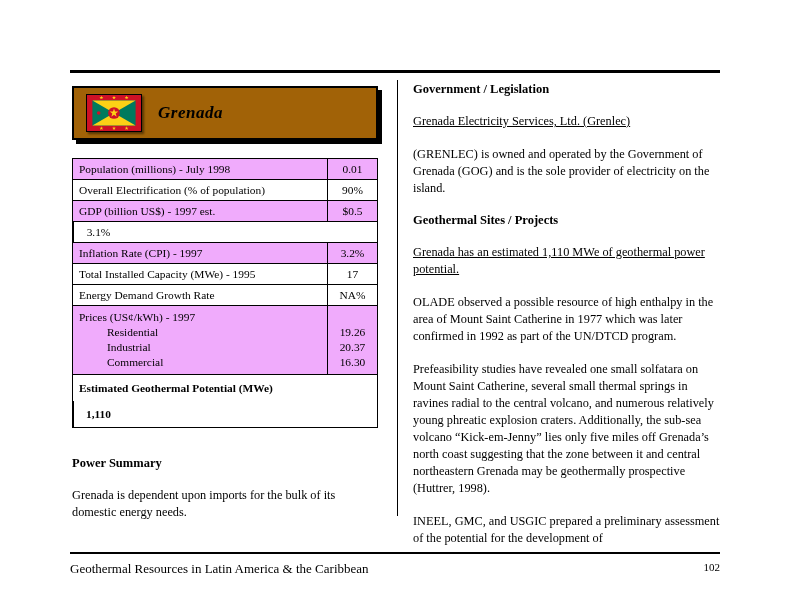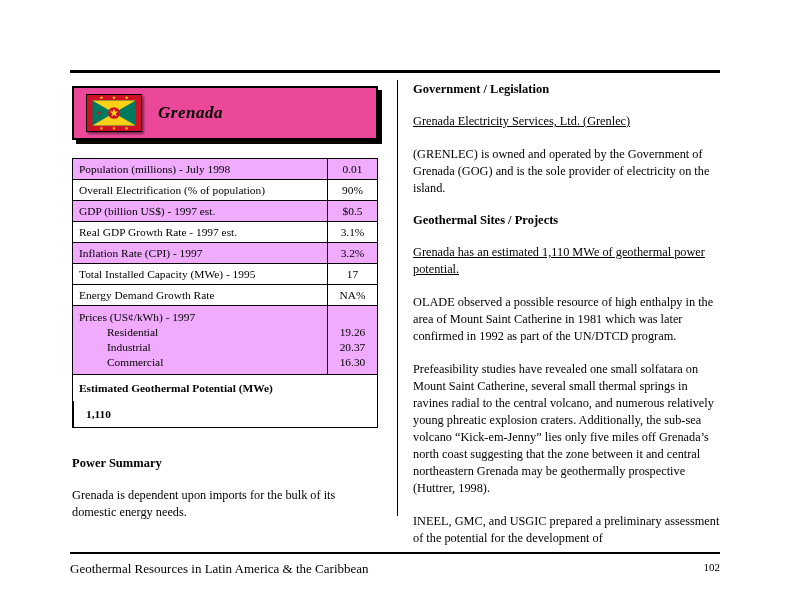"Grenada" .title-box { background: #ec4899 -> #a16207 }
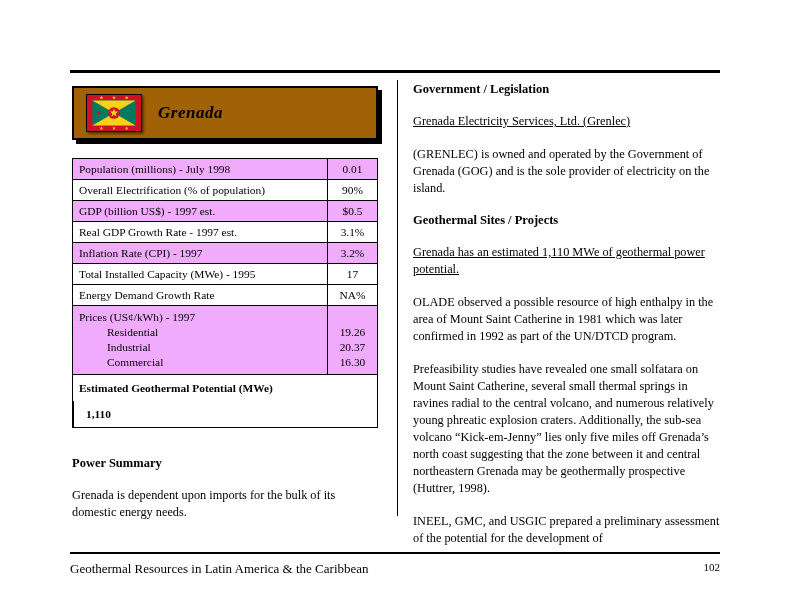"Real GDP Growth Rate -" div.tlabel { html: <div>Real GDP Growth Rate - 1997 est.</div> -> none }
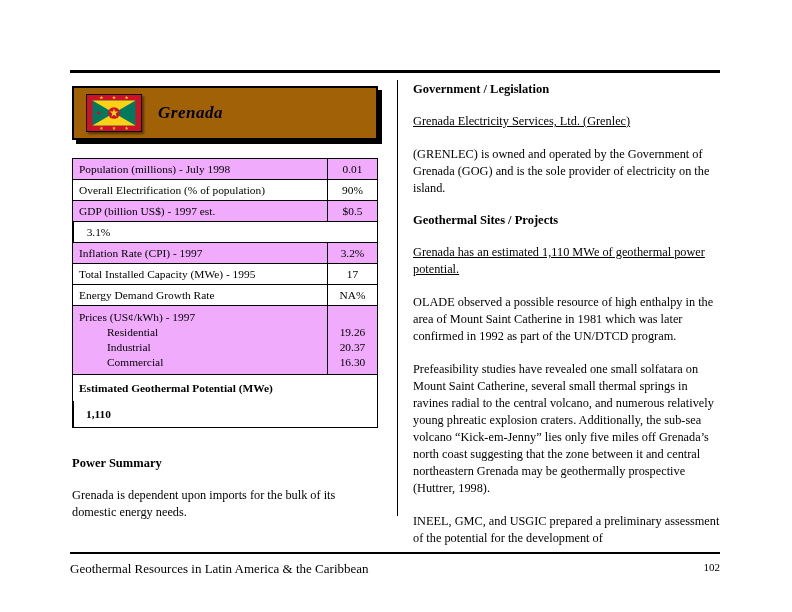"OLADE observed a possible resource" p.body-text { text: 1981 -> 1977 }
